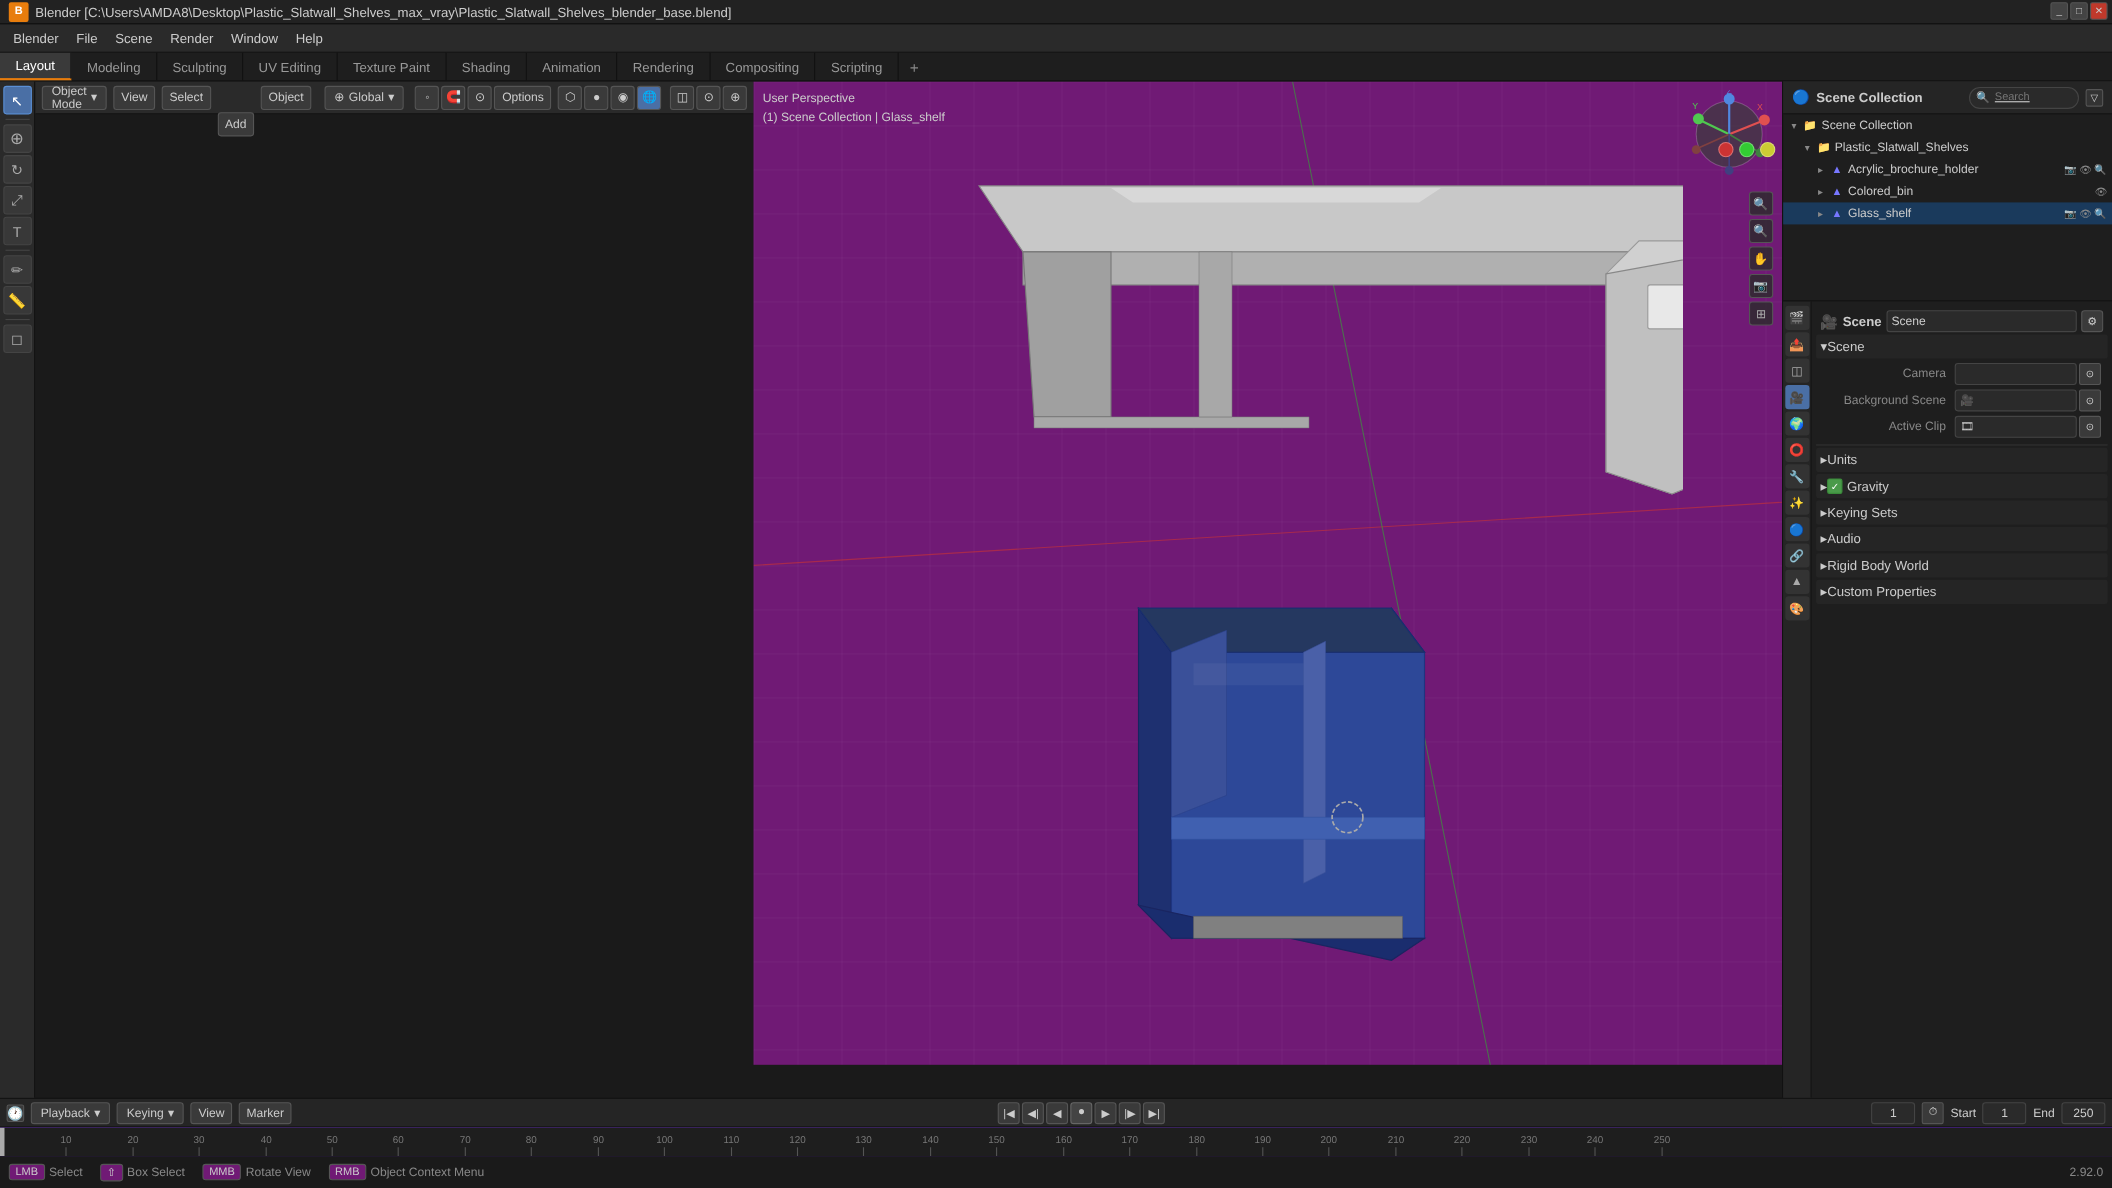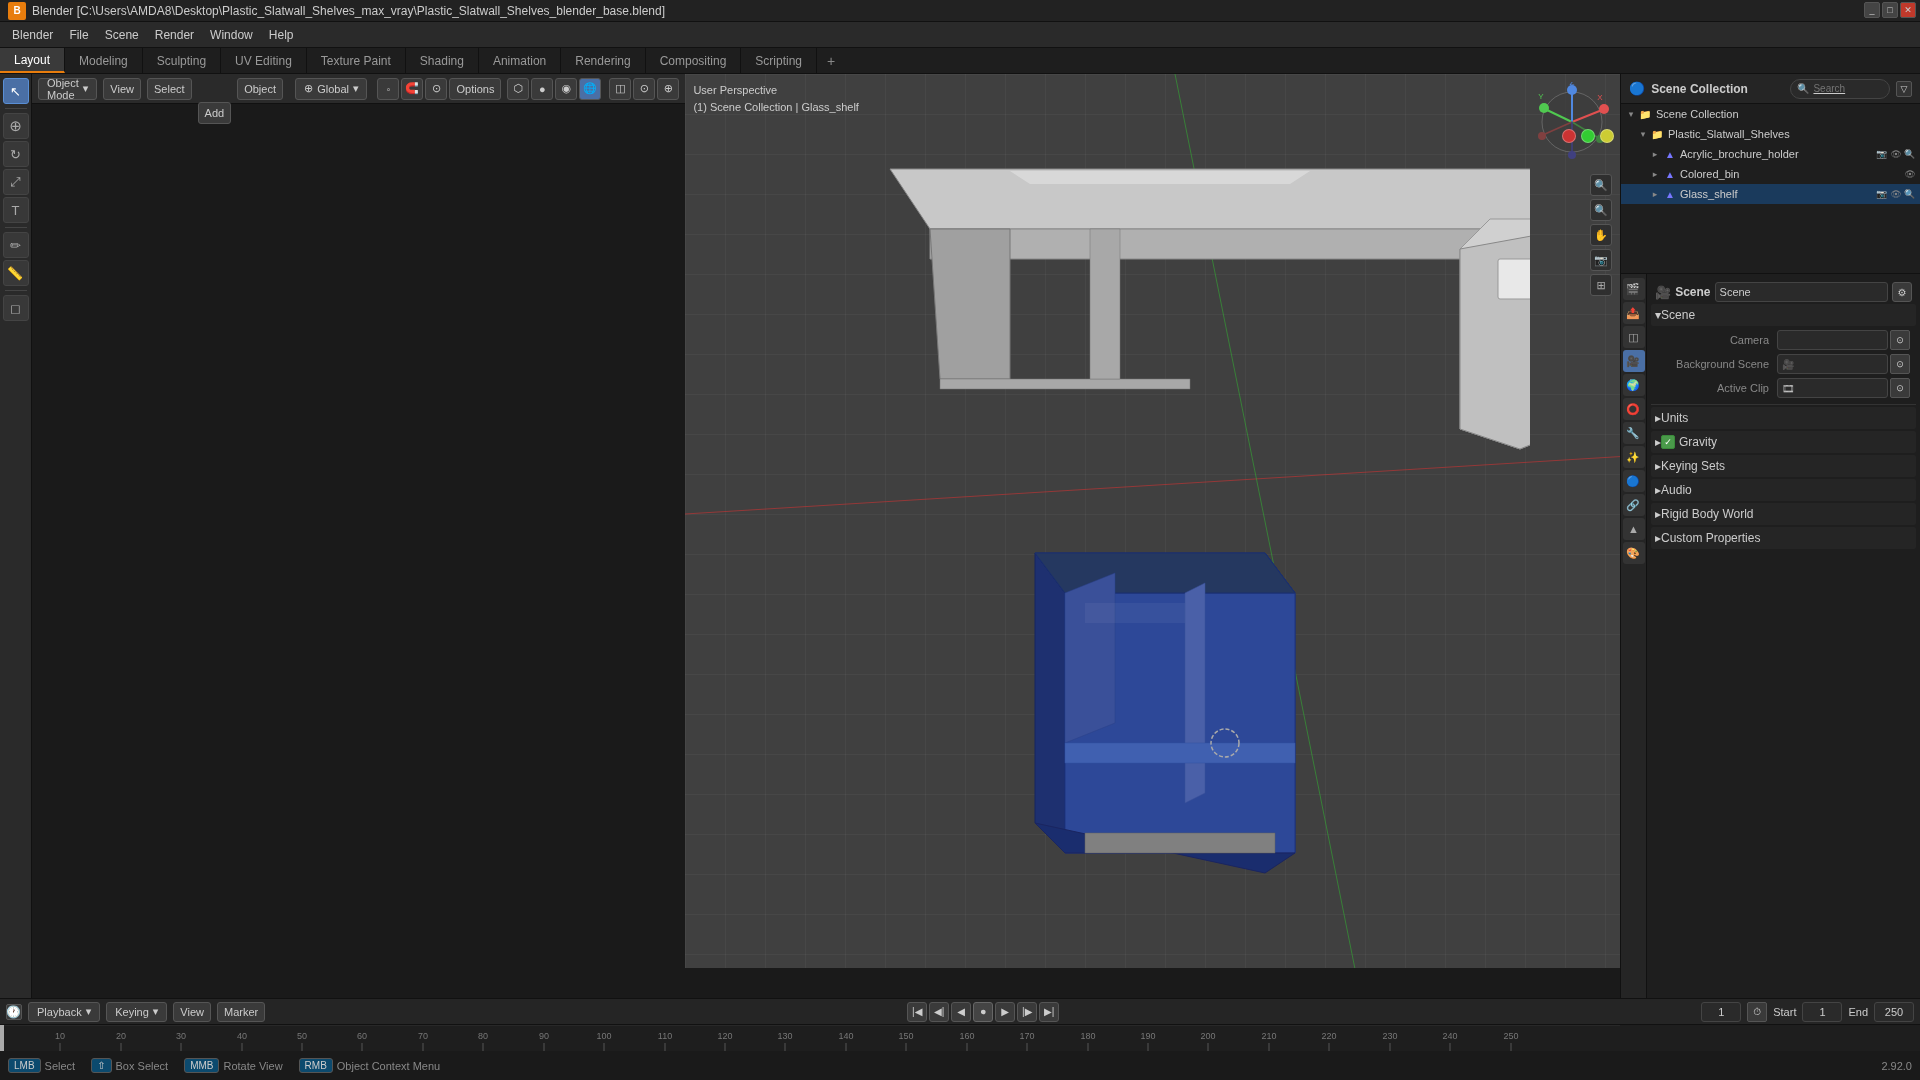"User Perspective" #viewport-canvas { background: #404040 -> #701a75 }
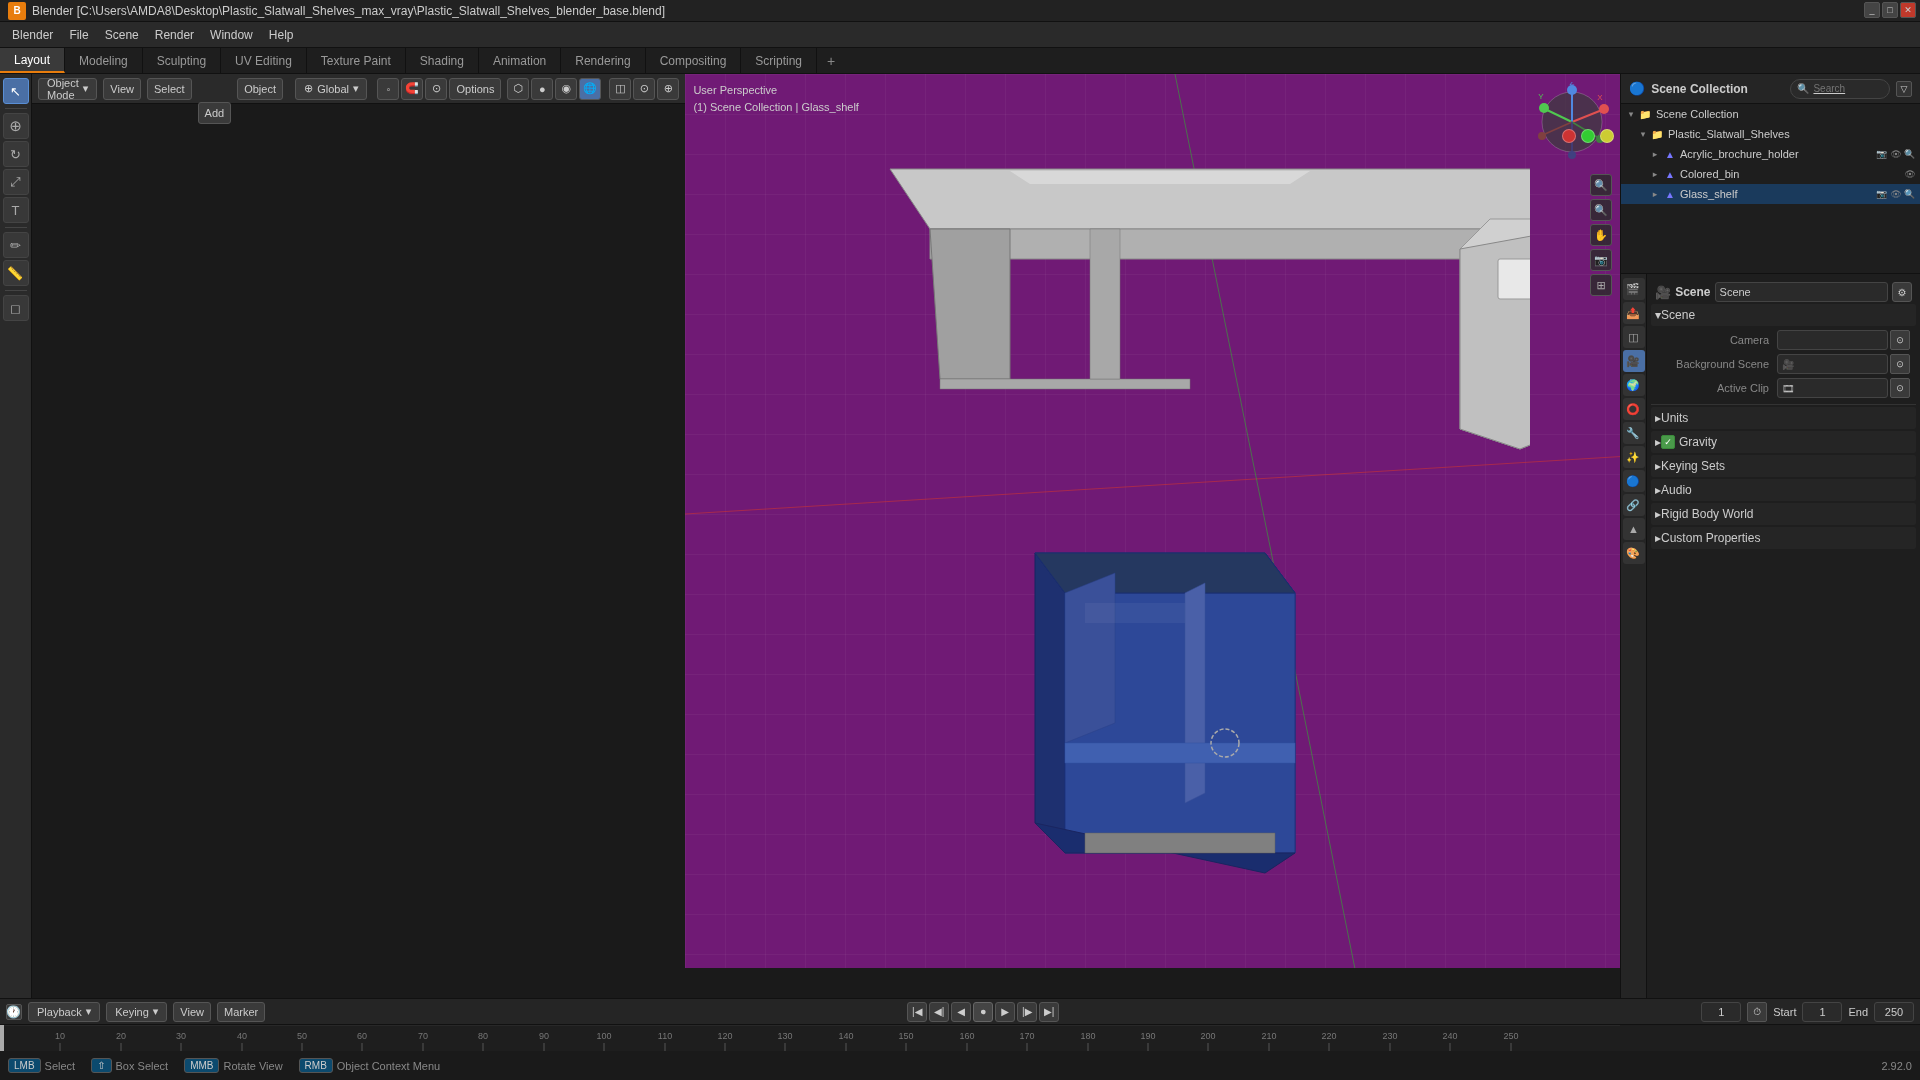"LMB" .status-key { background: #0c4a6e -> #701a75 }
